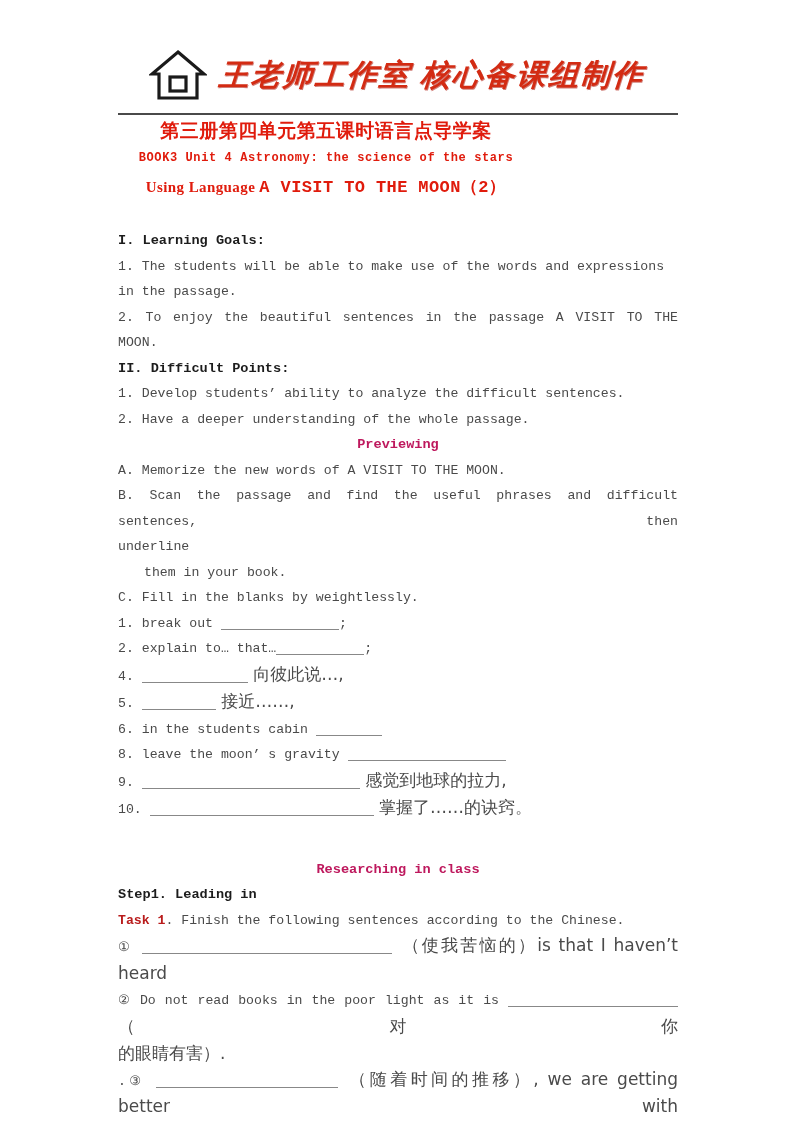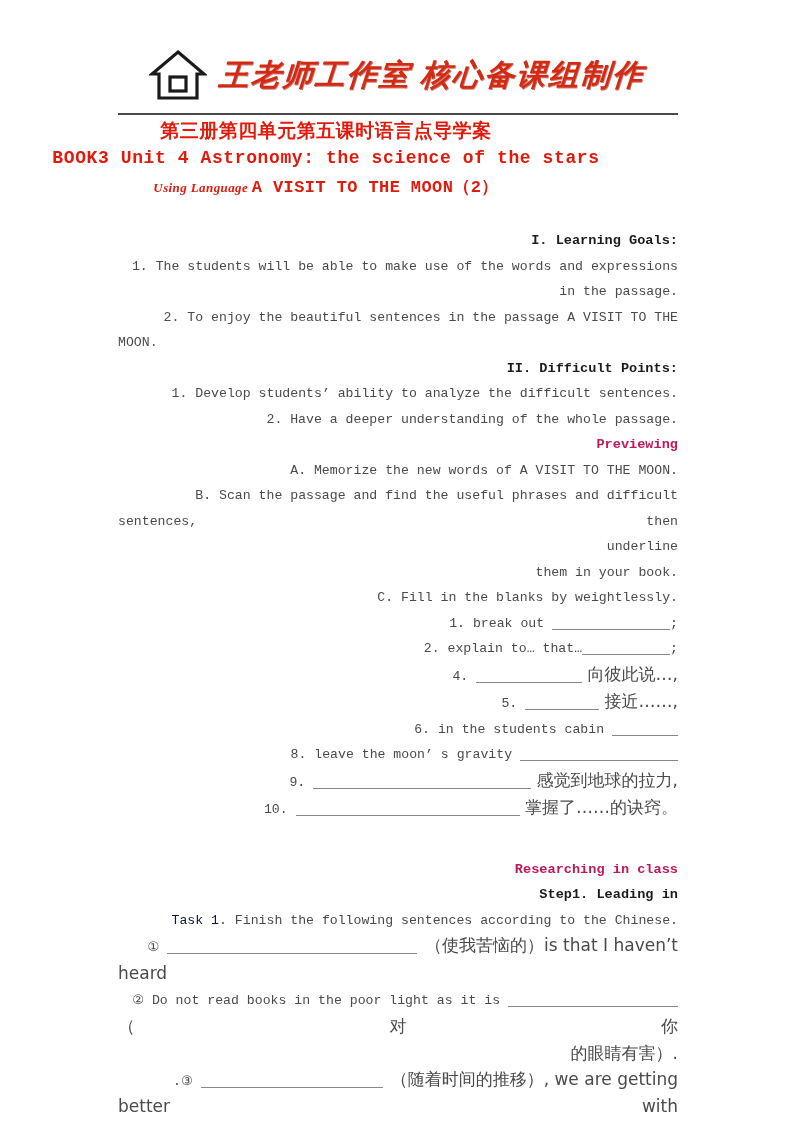"BOOK3 Unit 4 Astronomy: the" .title-en1 { font-size: 18px -> 12px }
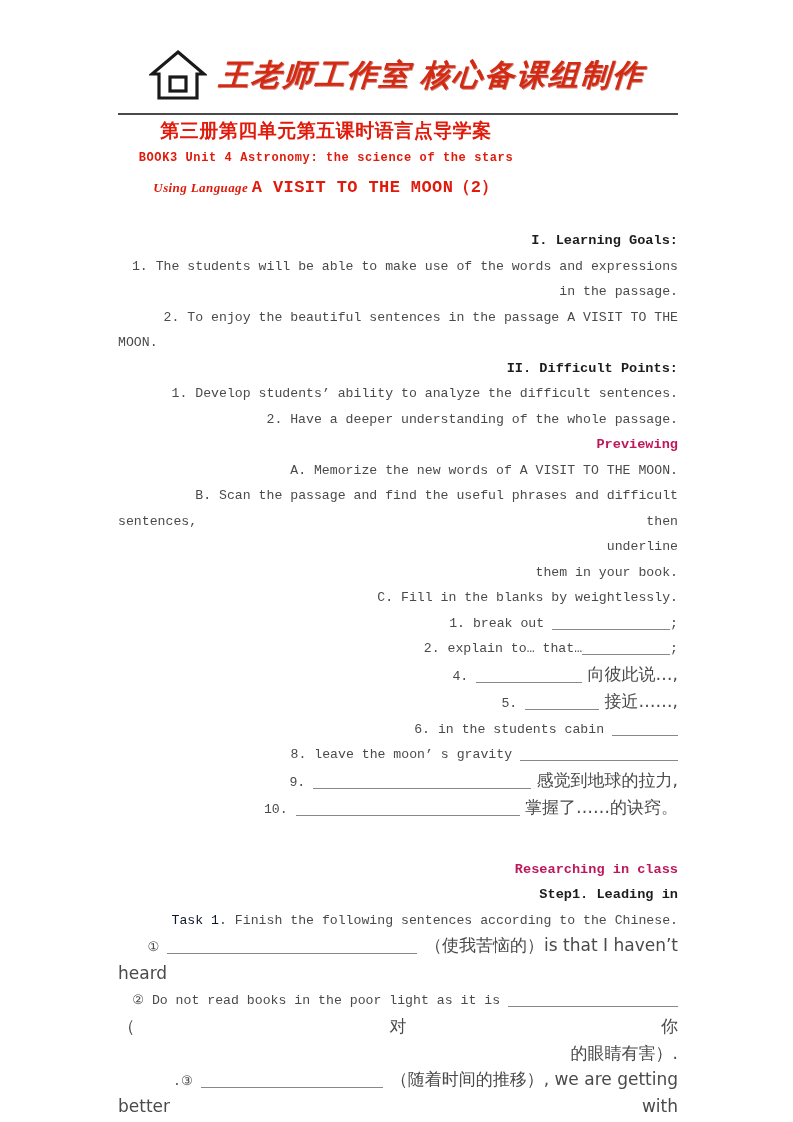"Using Language" .title-en2 .serif-part { font-size: 13px -> 15px; font-style: italic -> none }
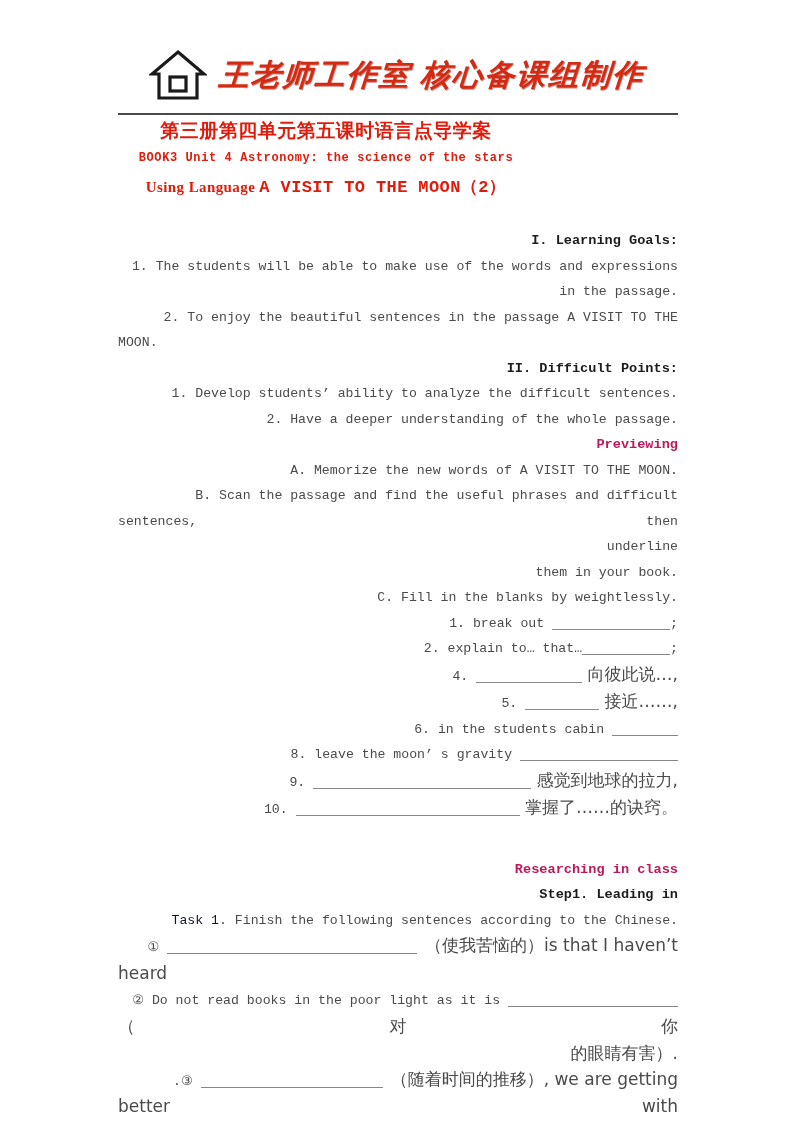"I. Learning Goals:" .content .line { text-align: right -> none }
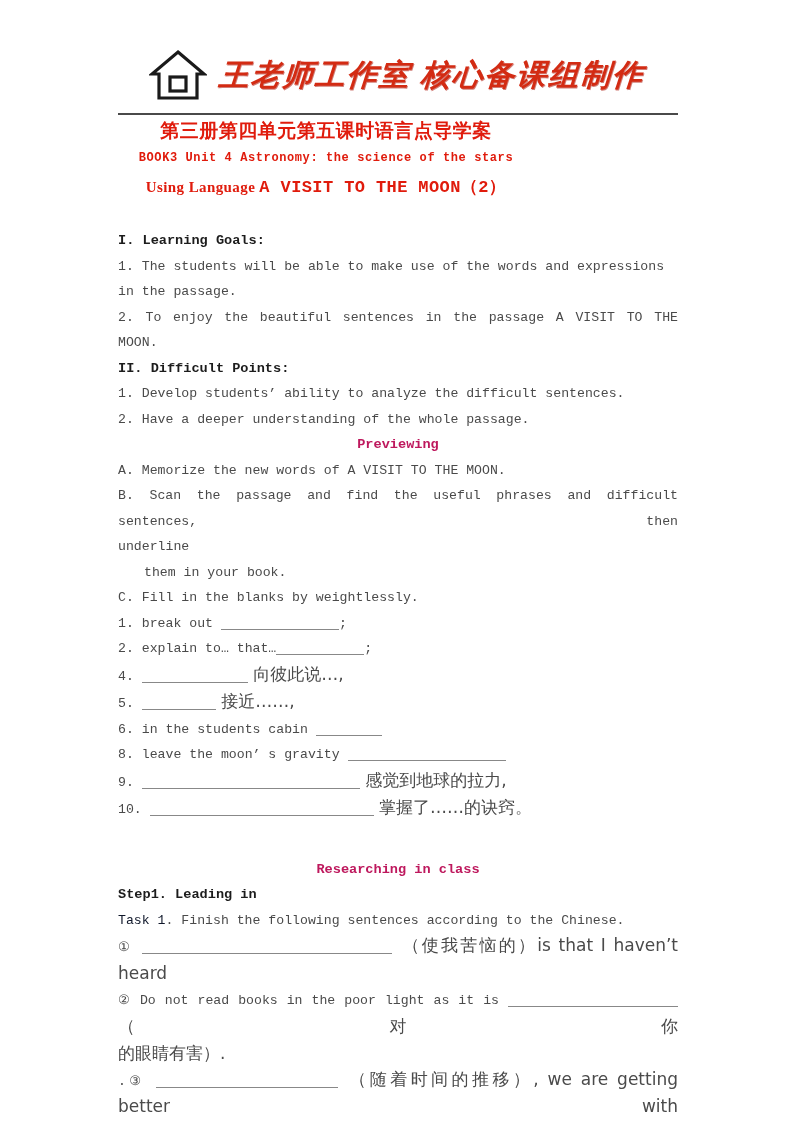"Task 1" .bold-inline { color: #0f172a -> #b91c1c; font-weight: normal -> bold }
